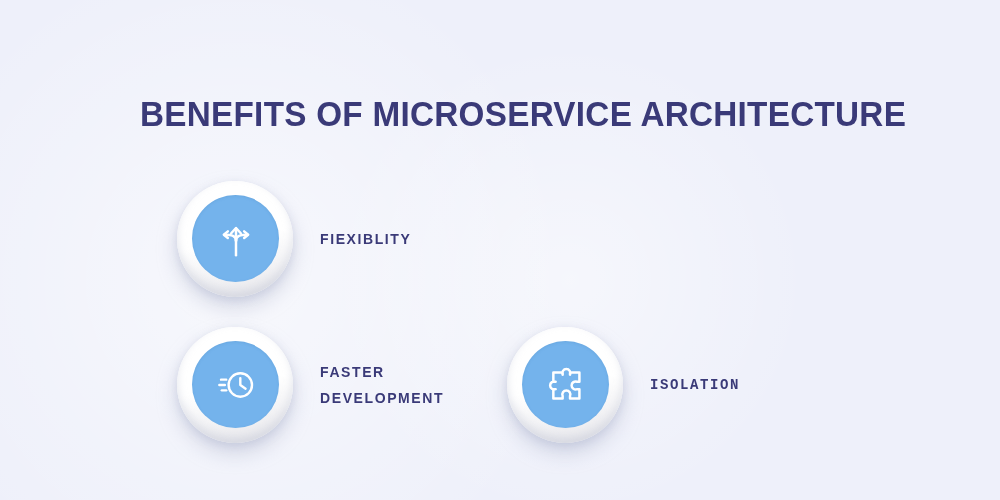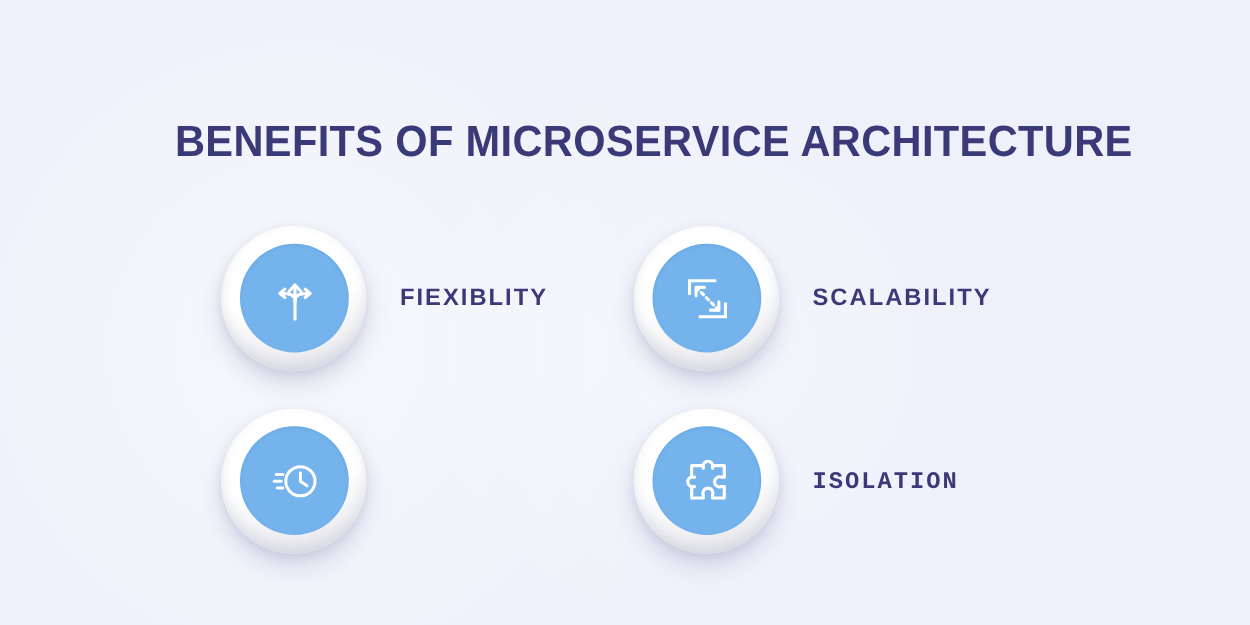"FIEXIBLITY" .benefit-label { font-size: 19px -> 14px }
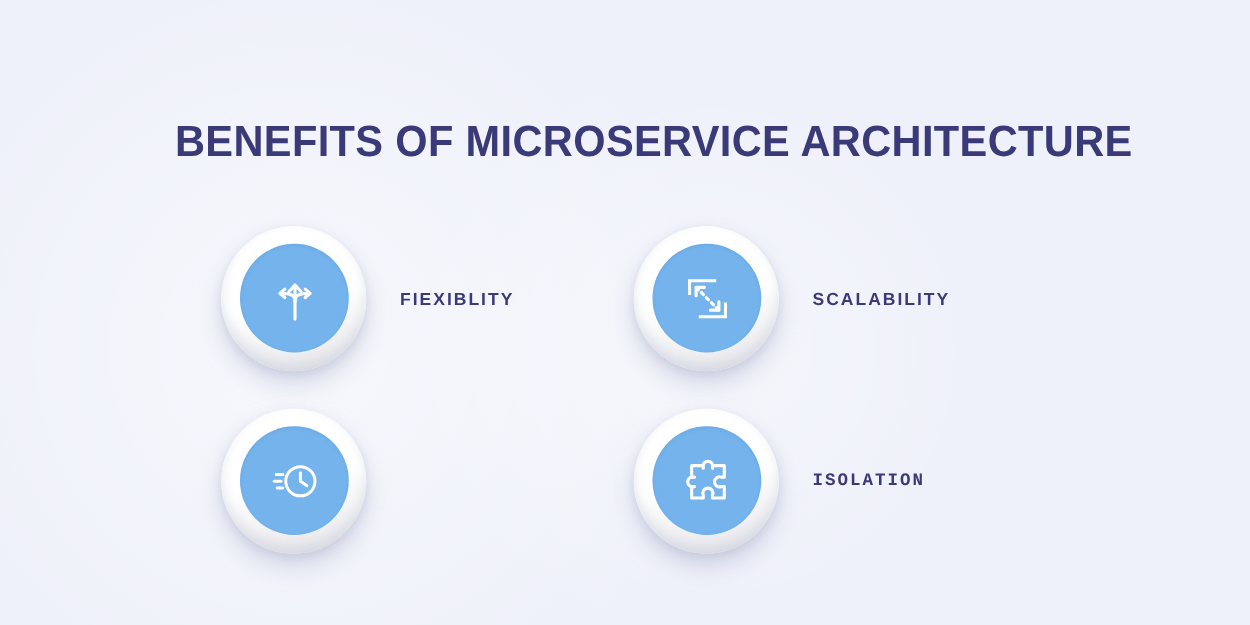"SCALABILITY" div.benefit-item { html: <div> <div> <div></div> <div> <span> <svg> <path></path> <path></path> <path></path> <path></path> <path></path> </svg> </span> </div> </div> <div>SCALABILITY</div> </div> -> none }
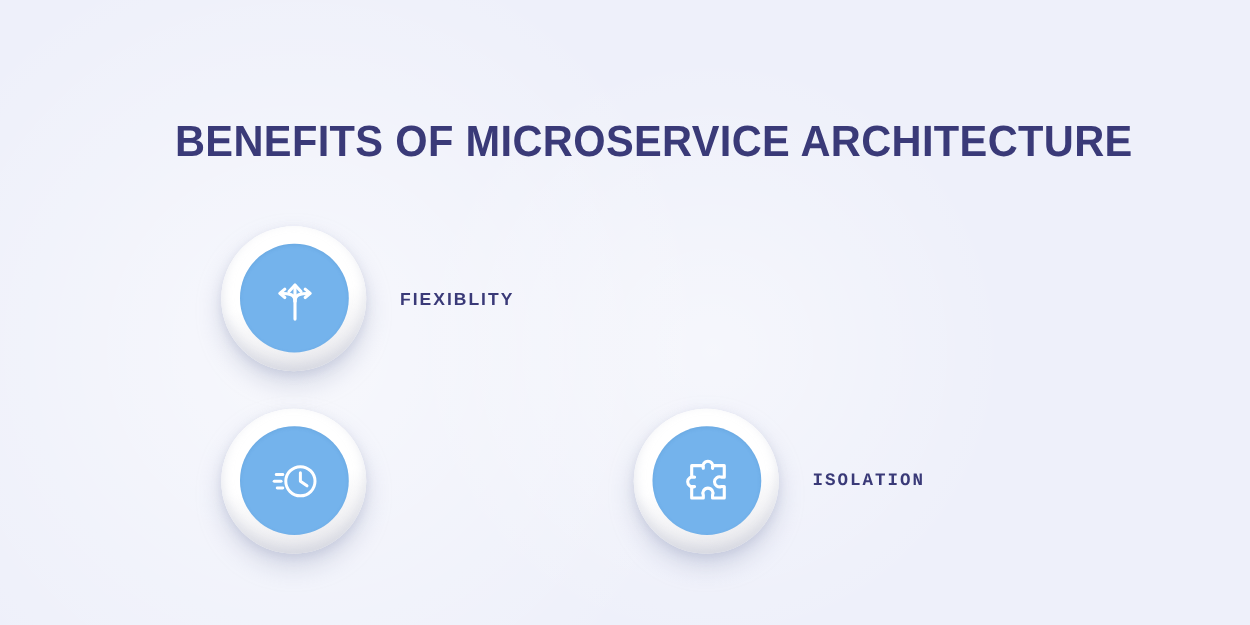"FASTER" div.benefit-label { html: none -> <div>FASTER DEVELOPMENT</div> }
